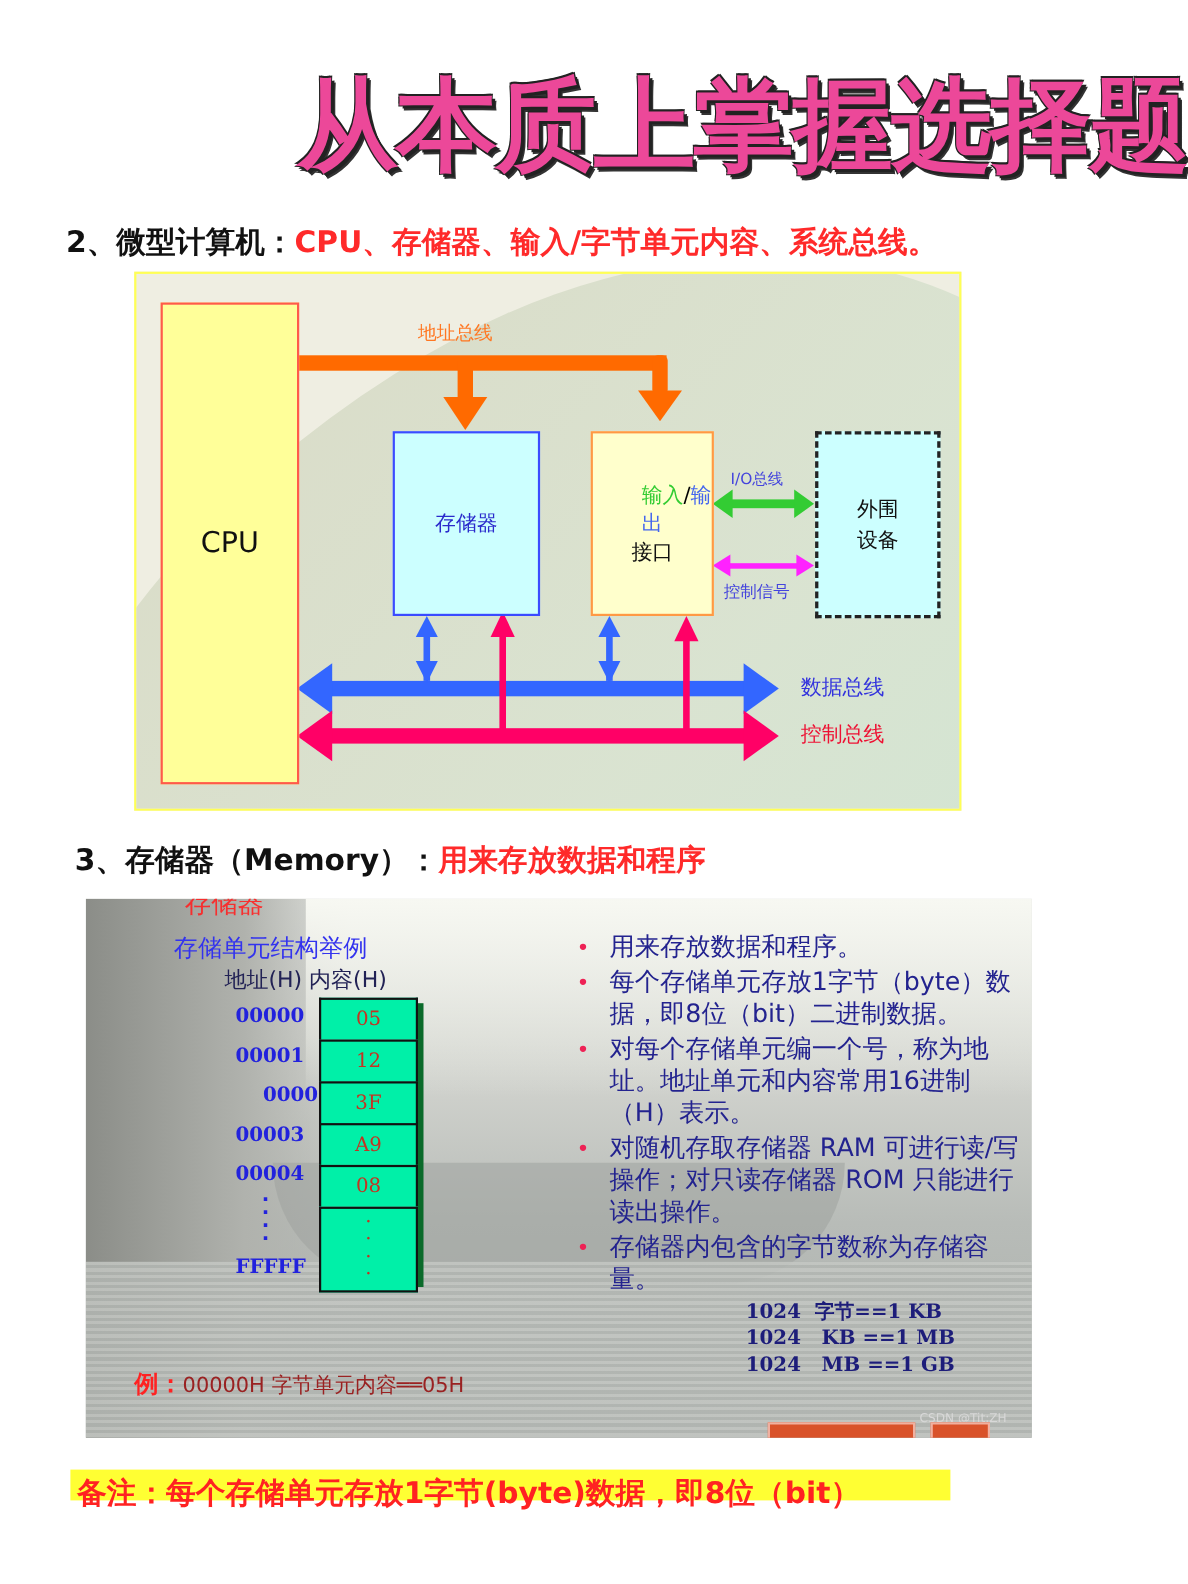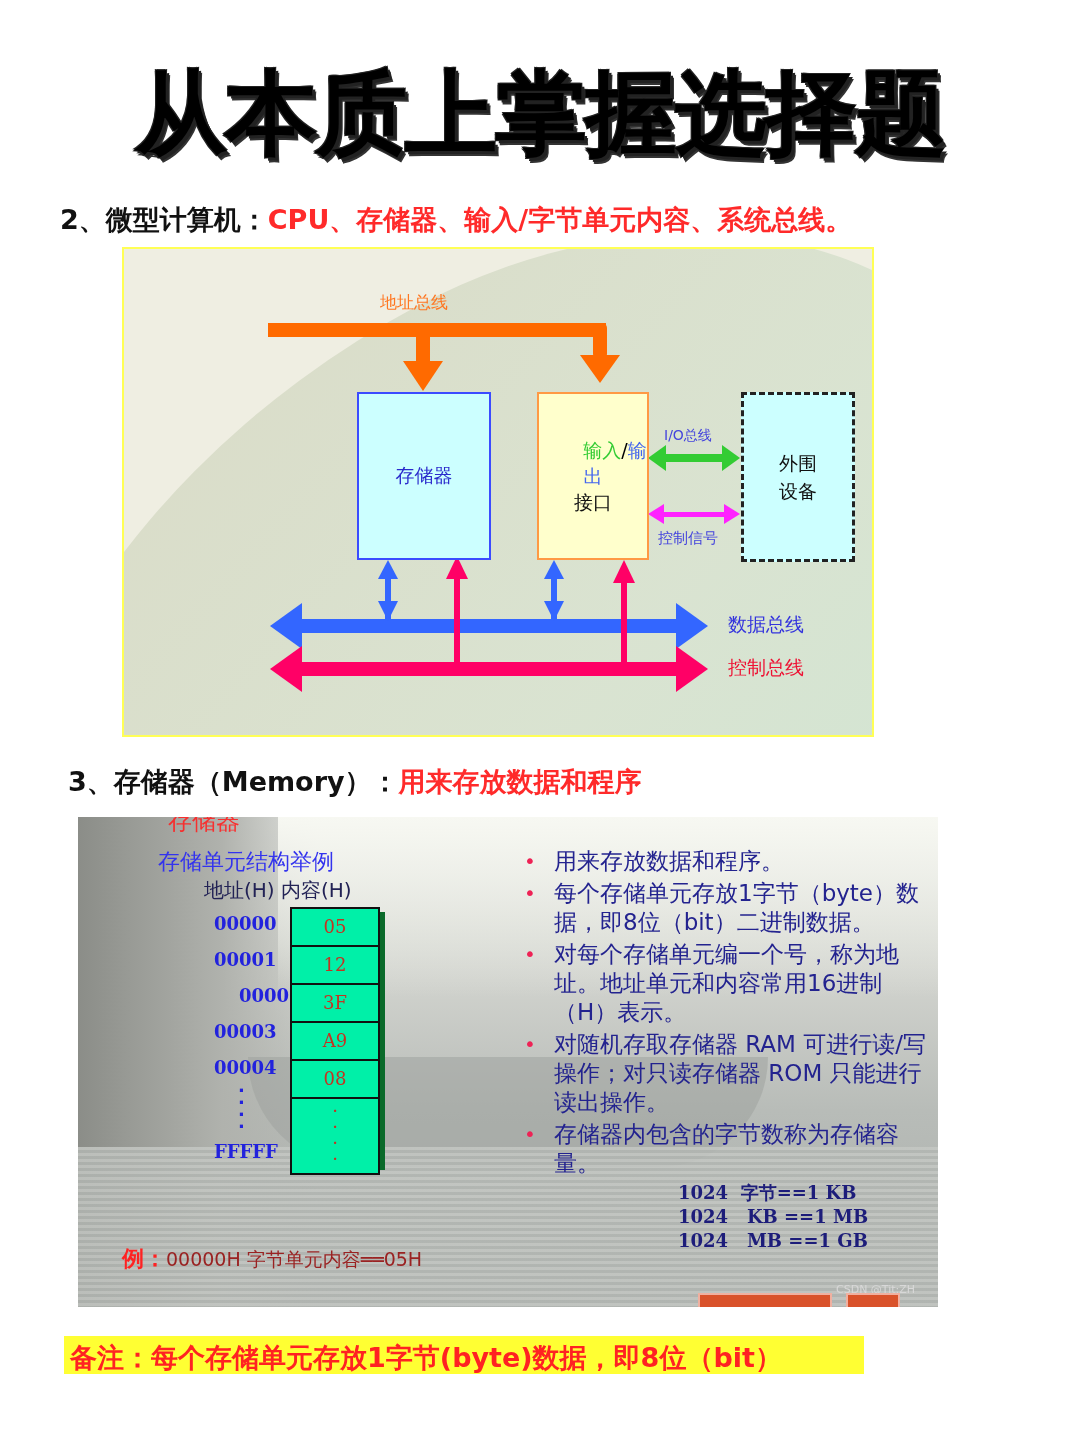"从本质上掌握选择题" .title { color: #000000 -> #ec4899; text-align: center -> right }
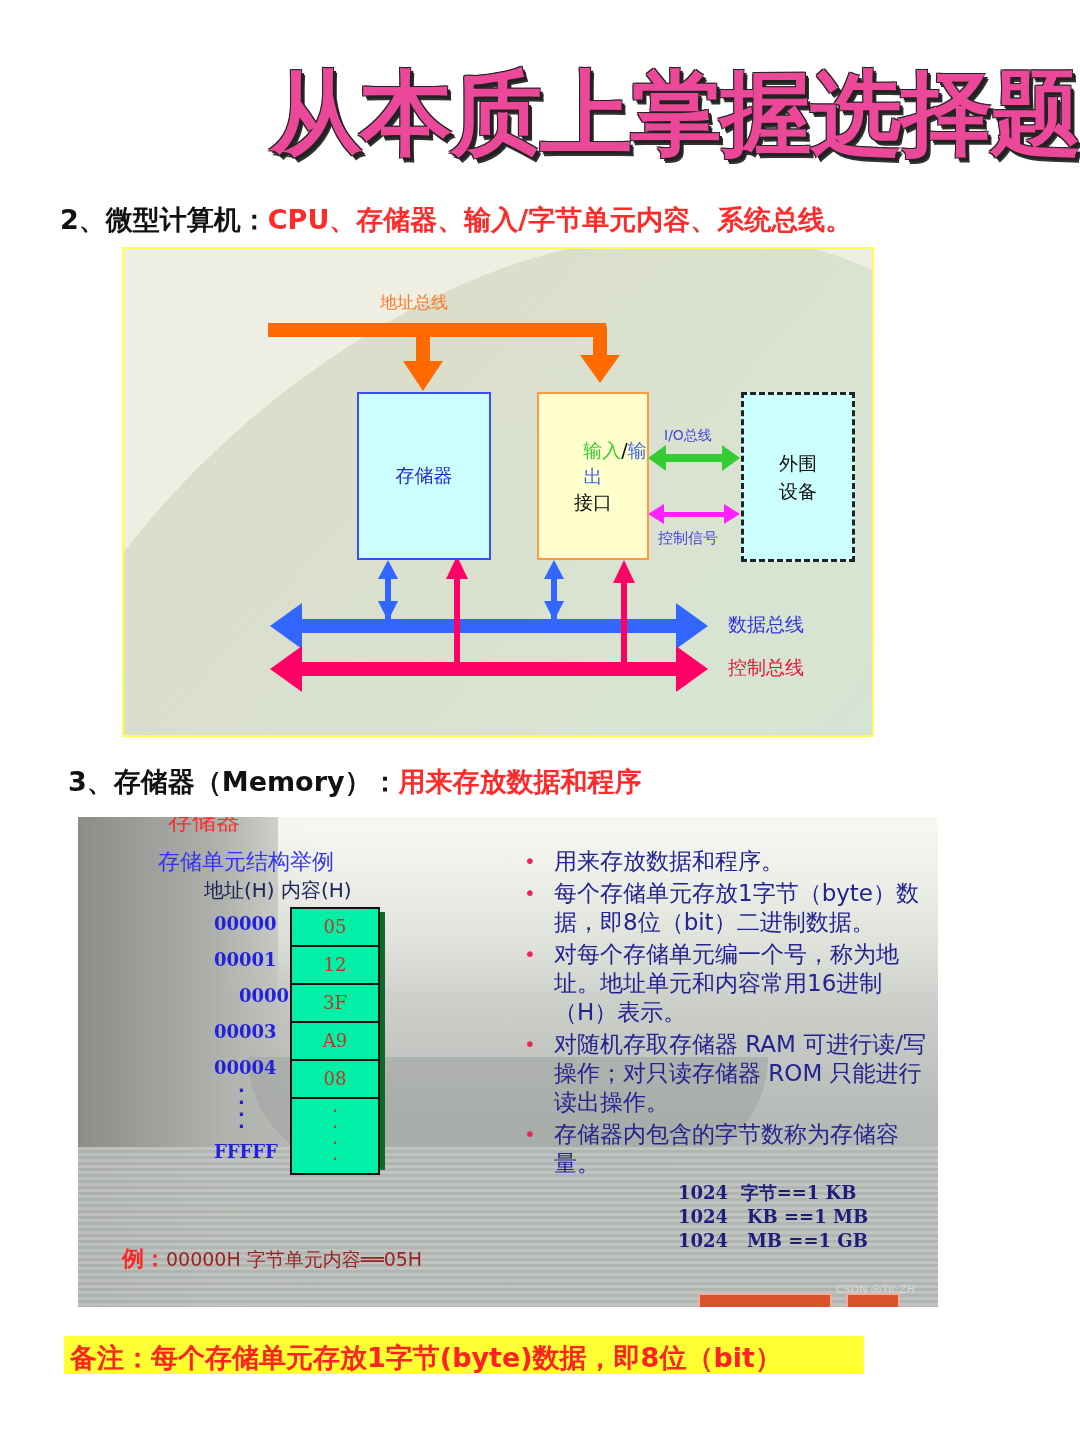"CPU" div.box { html: none -> <div>CPU</div> }
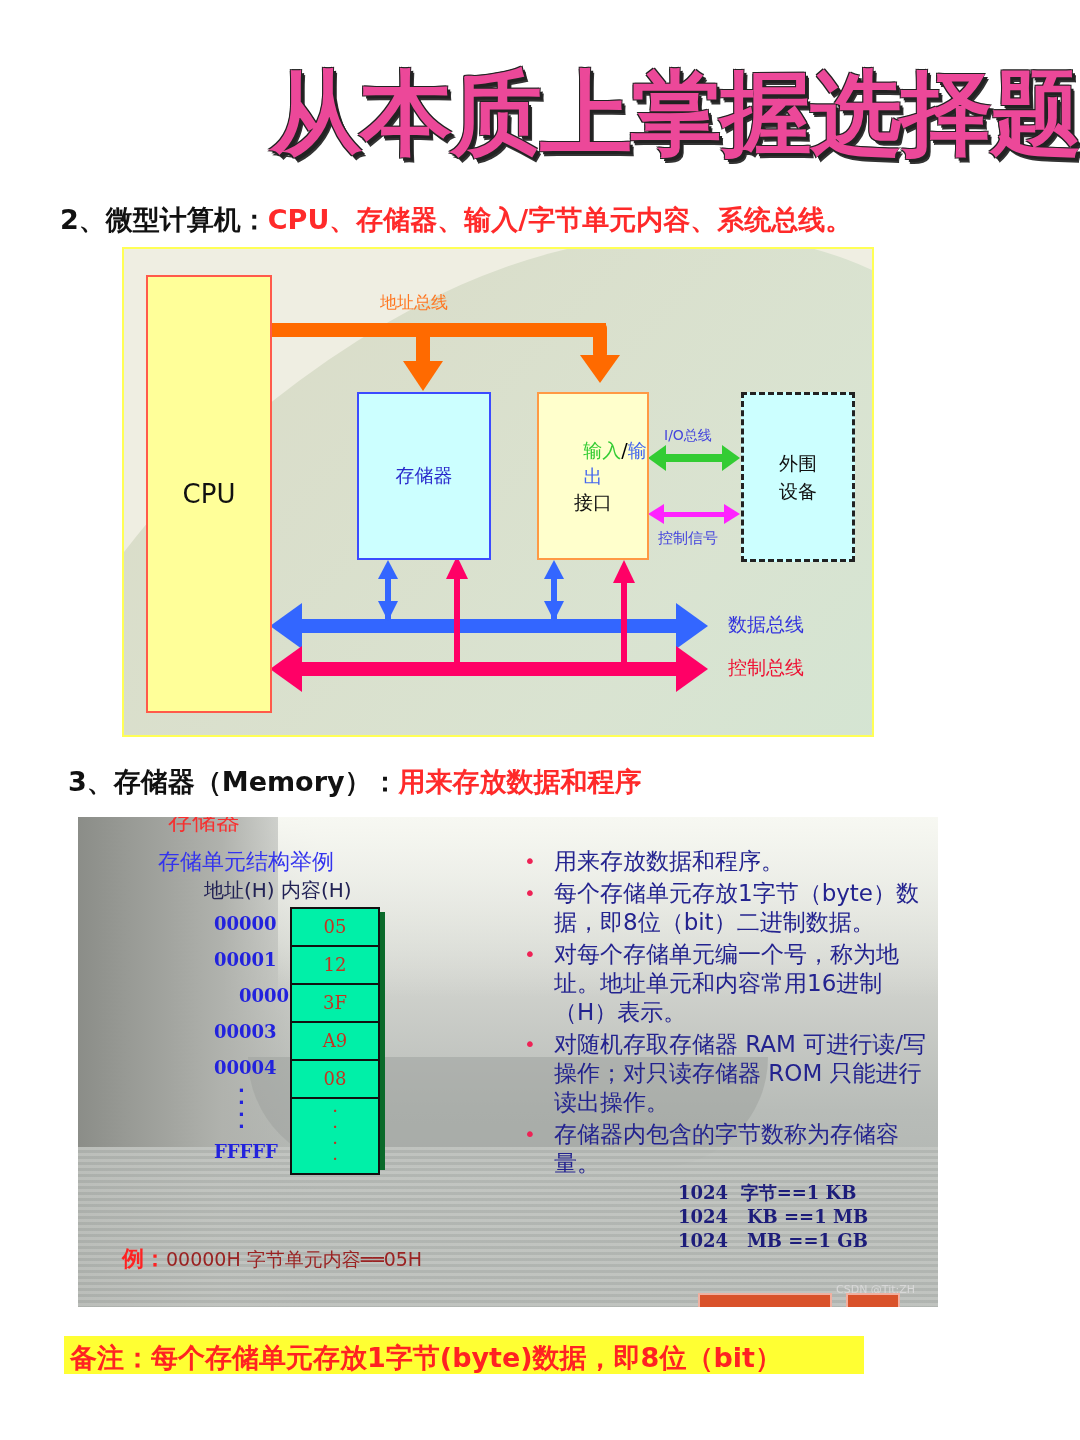"备注：每个存储单元存放1字节(byte)数据，即8位（bit）" .note { height: 38px -> 28px }
